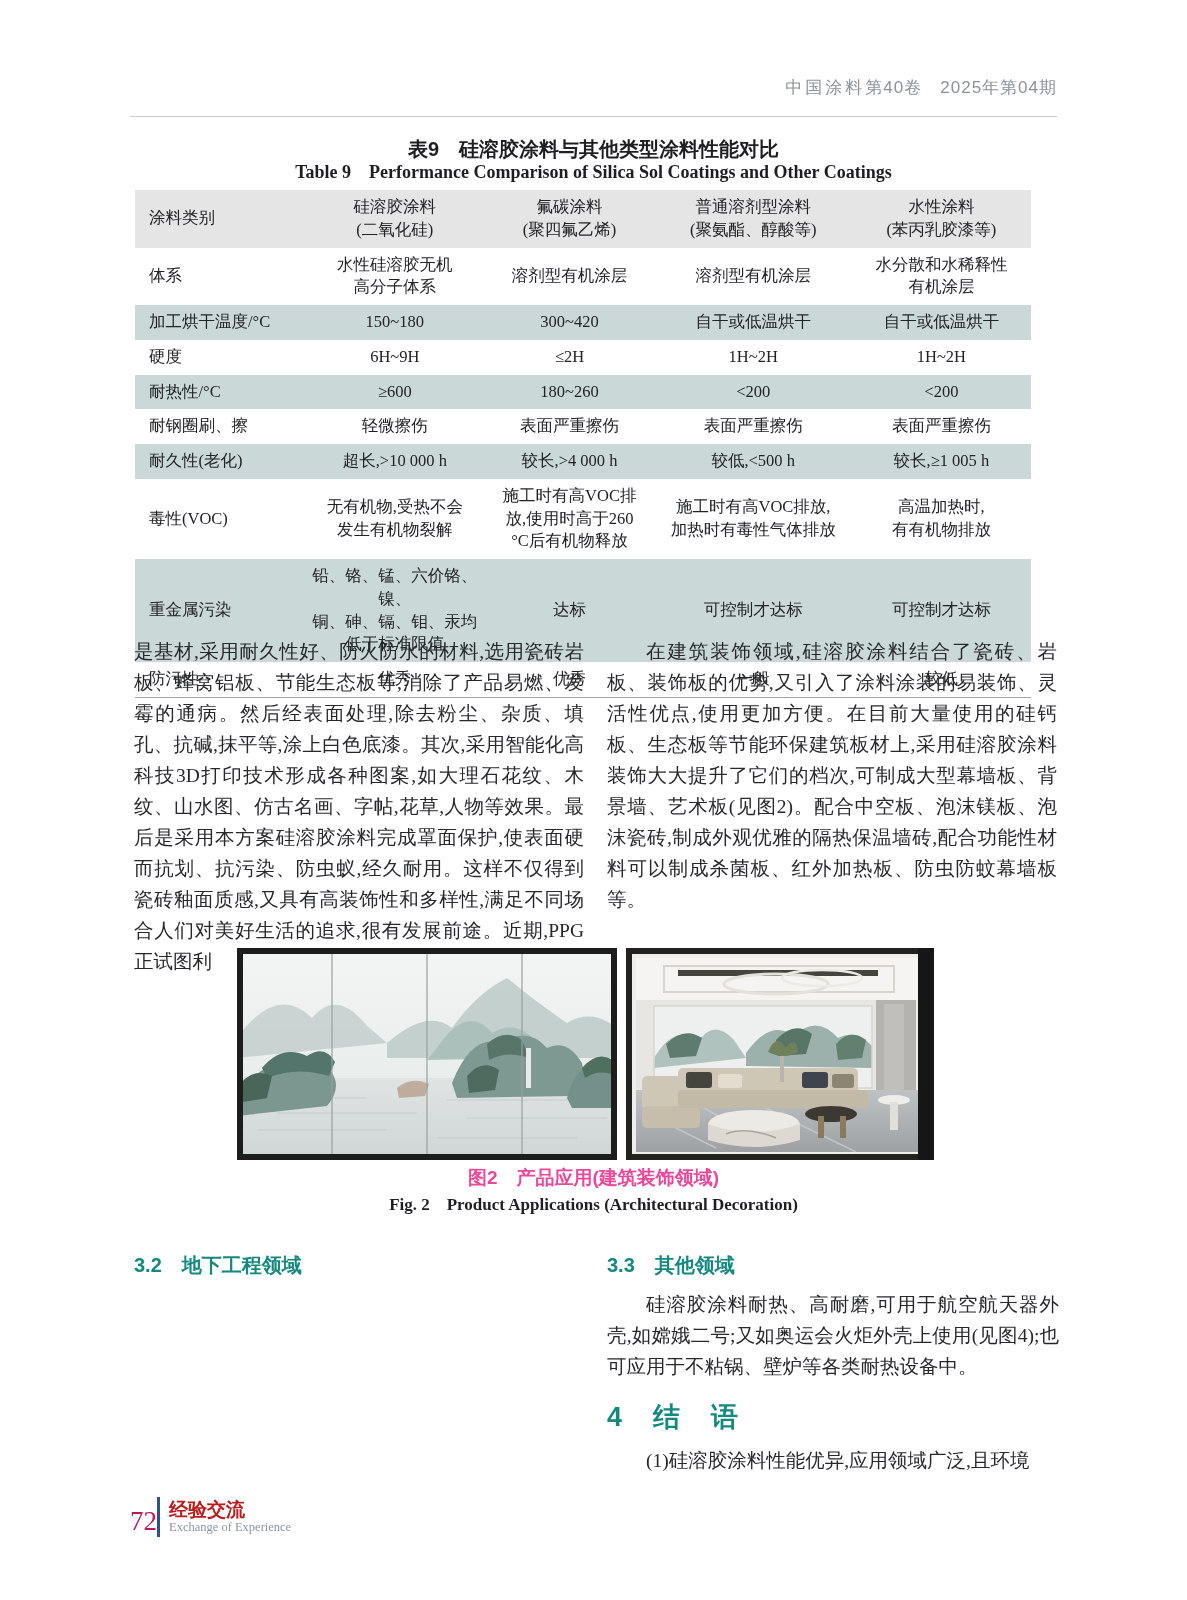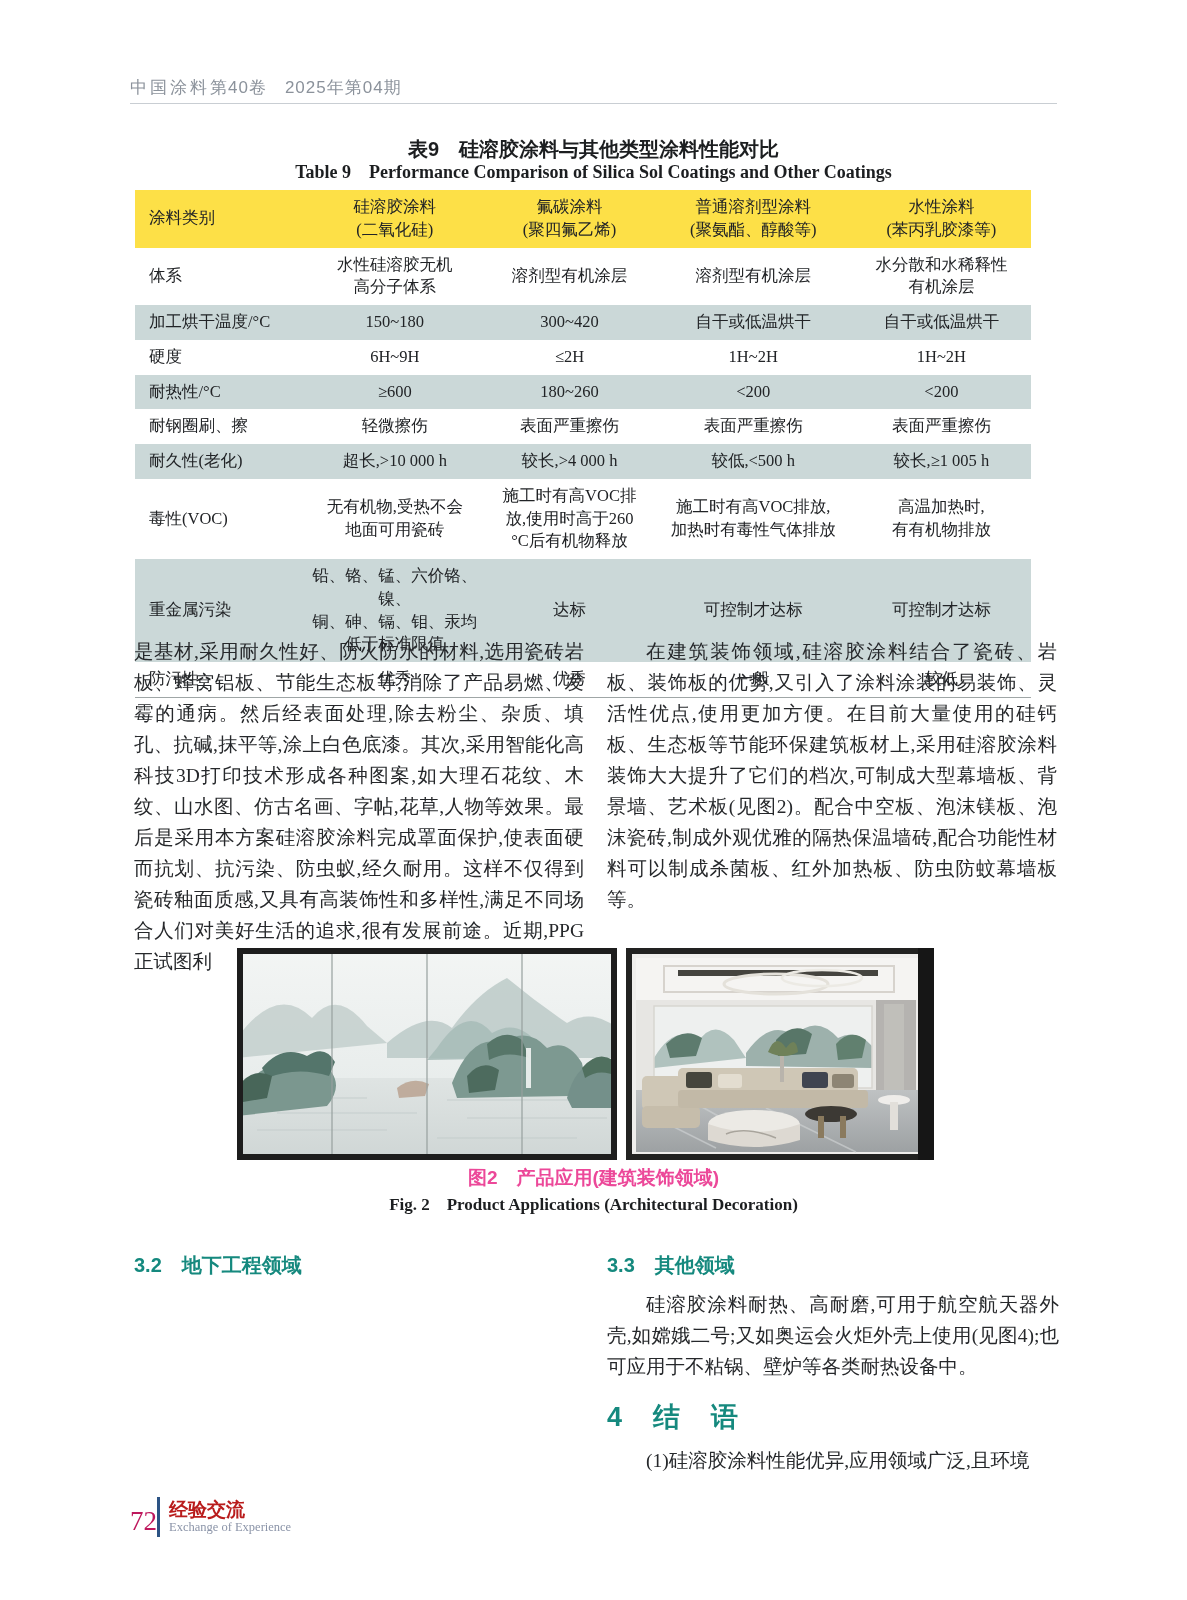"中国涂料" .page-header { justify-content: flex-start -> flex-end; padding-bottom: 4px -> 17px }
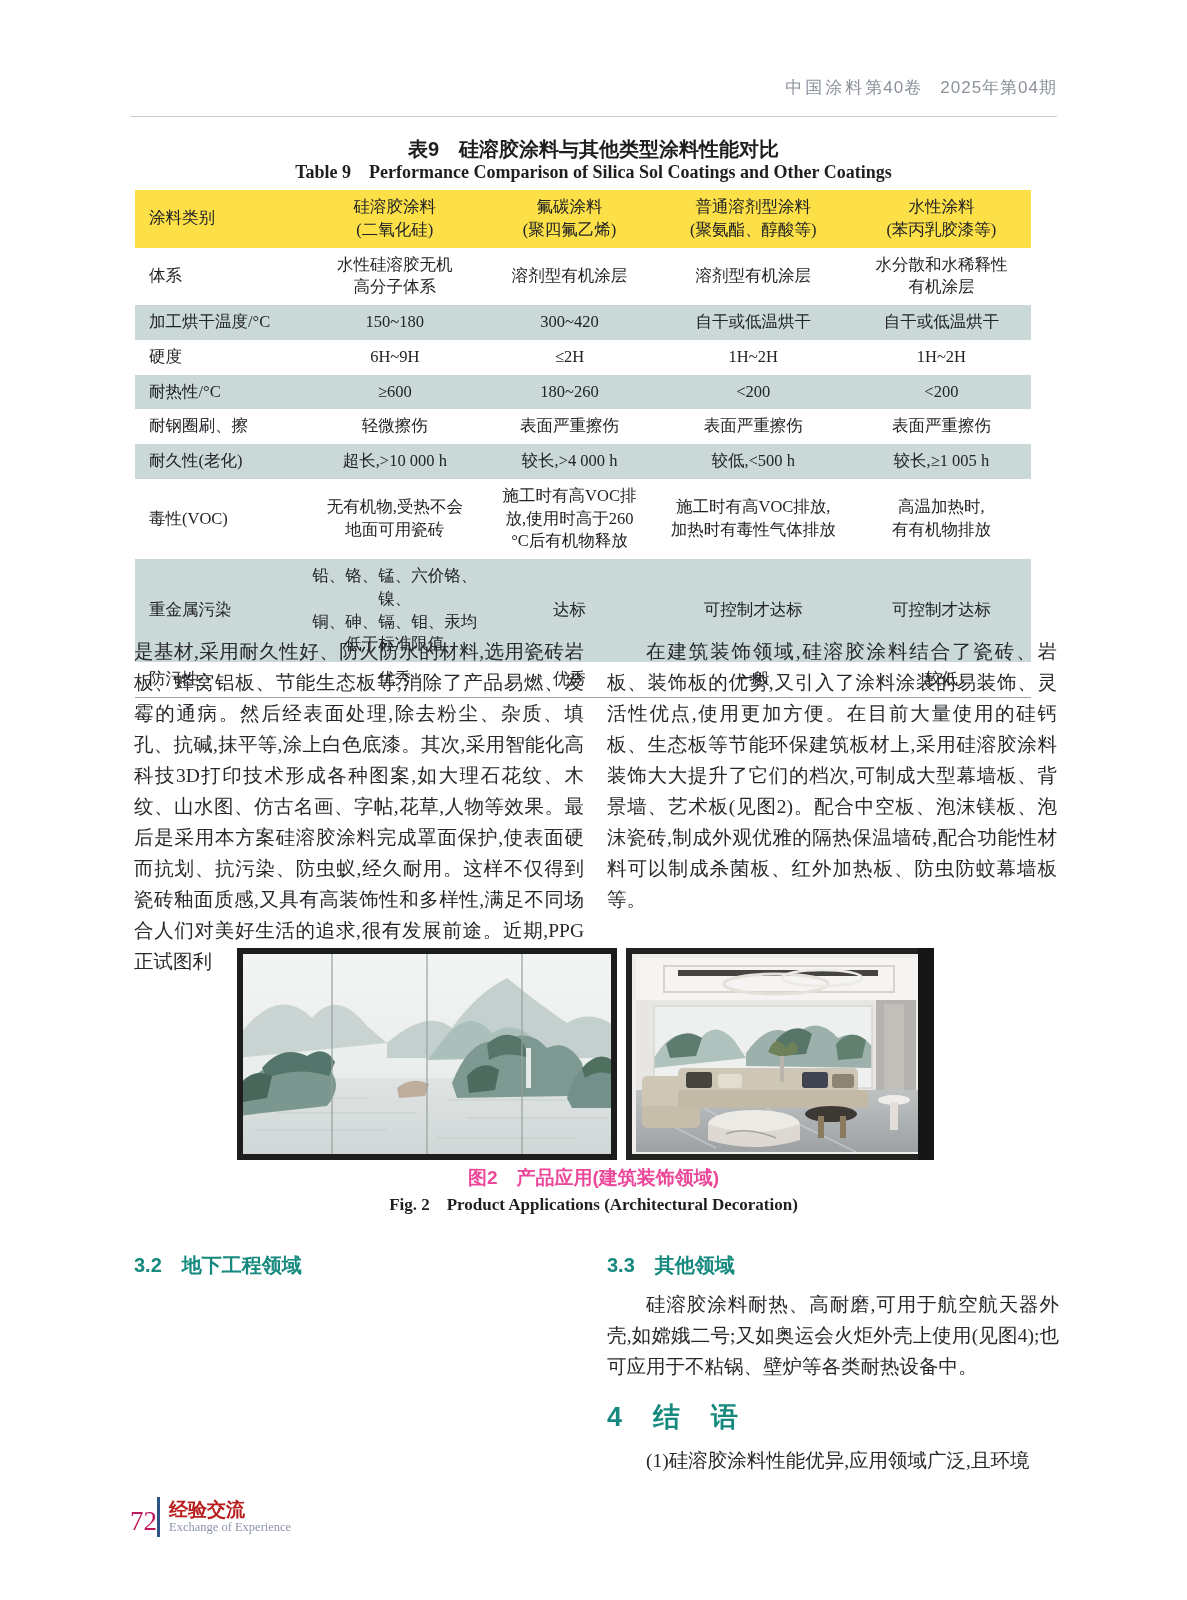"涂料类别" .perf-table thead tr { background: #fde047 -> #e5e5e5 }
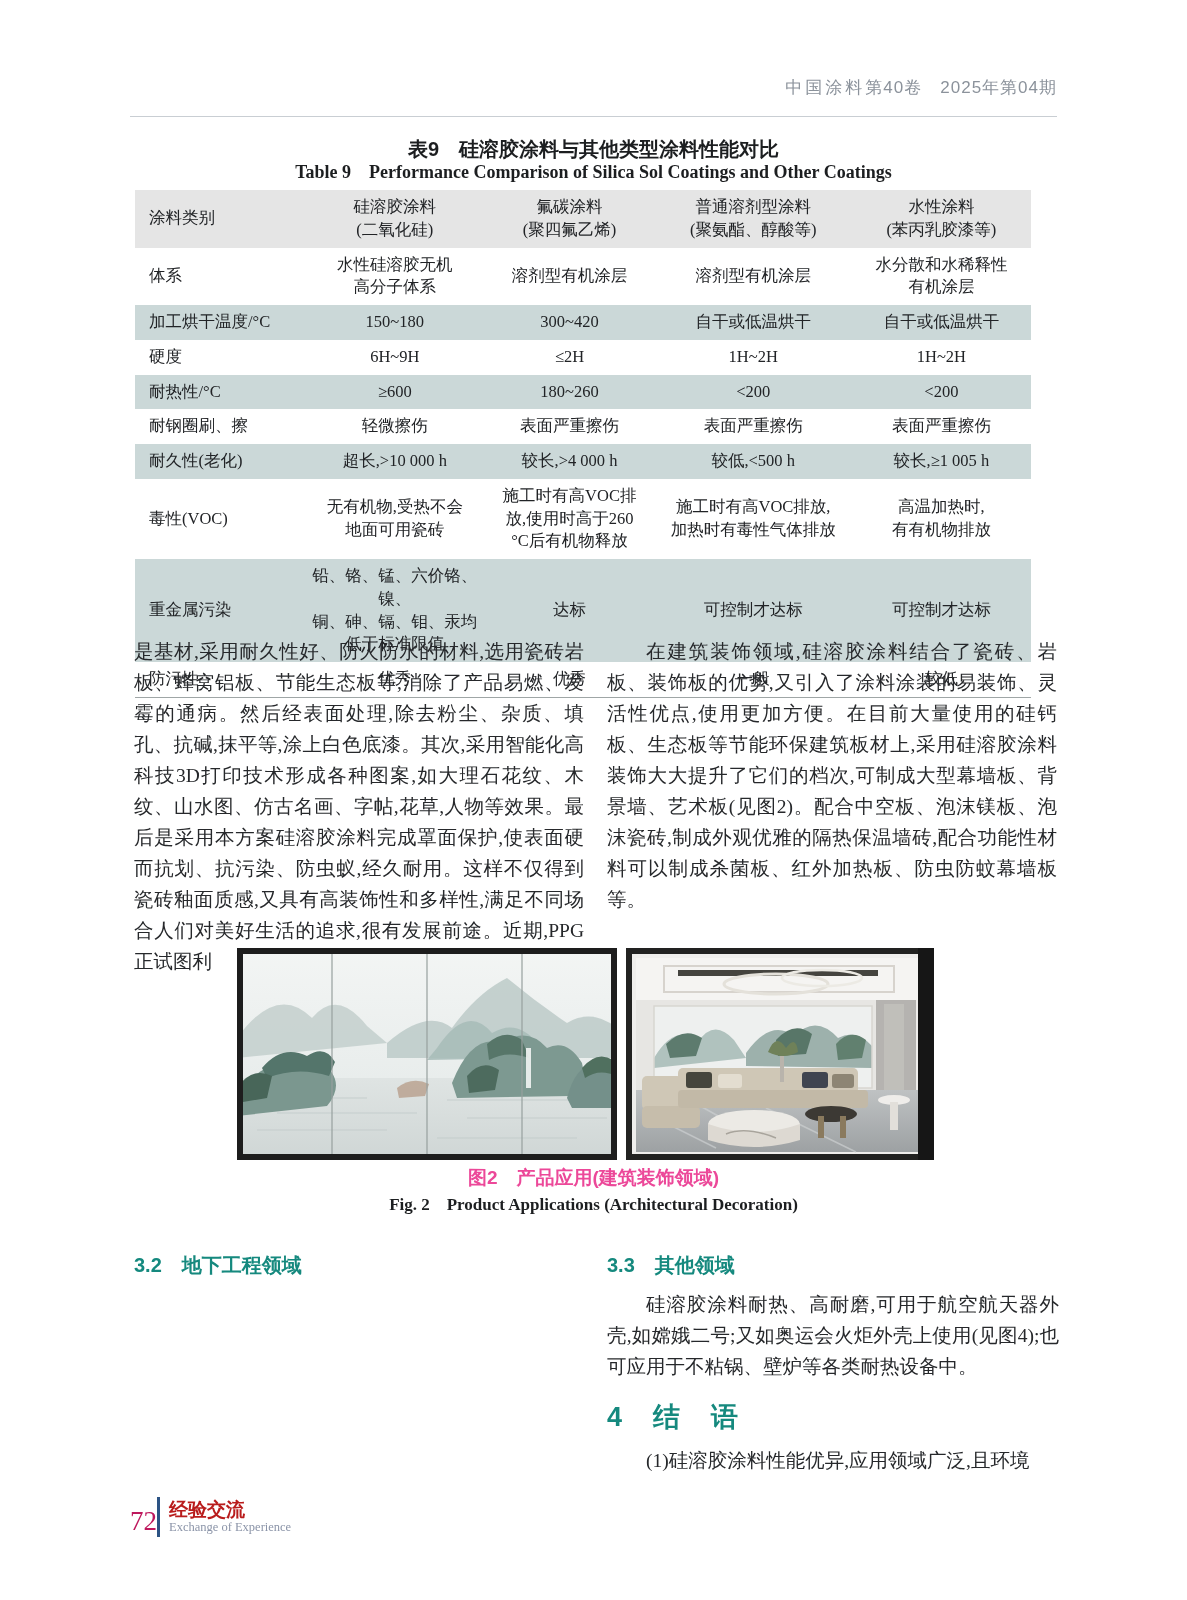"无有机物,受热不会" td { text: 地面可用瓷砖 -> 发生有机物裂解 }
